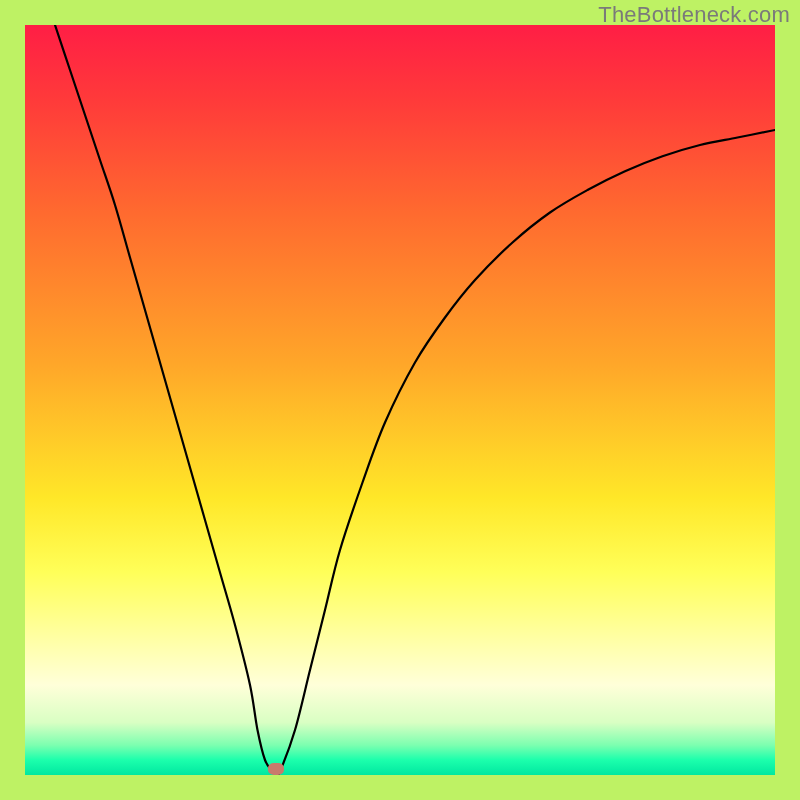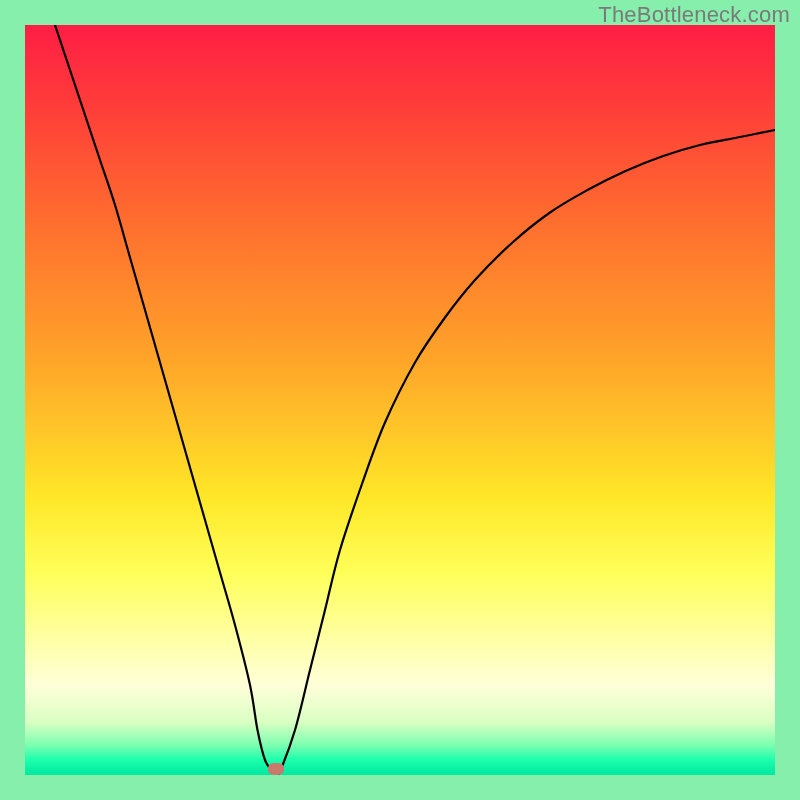"TheBottleneck.com" .frame { background: #86efac -> #bef264 }
